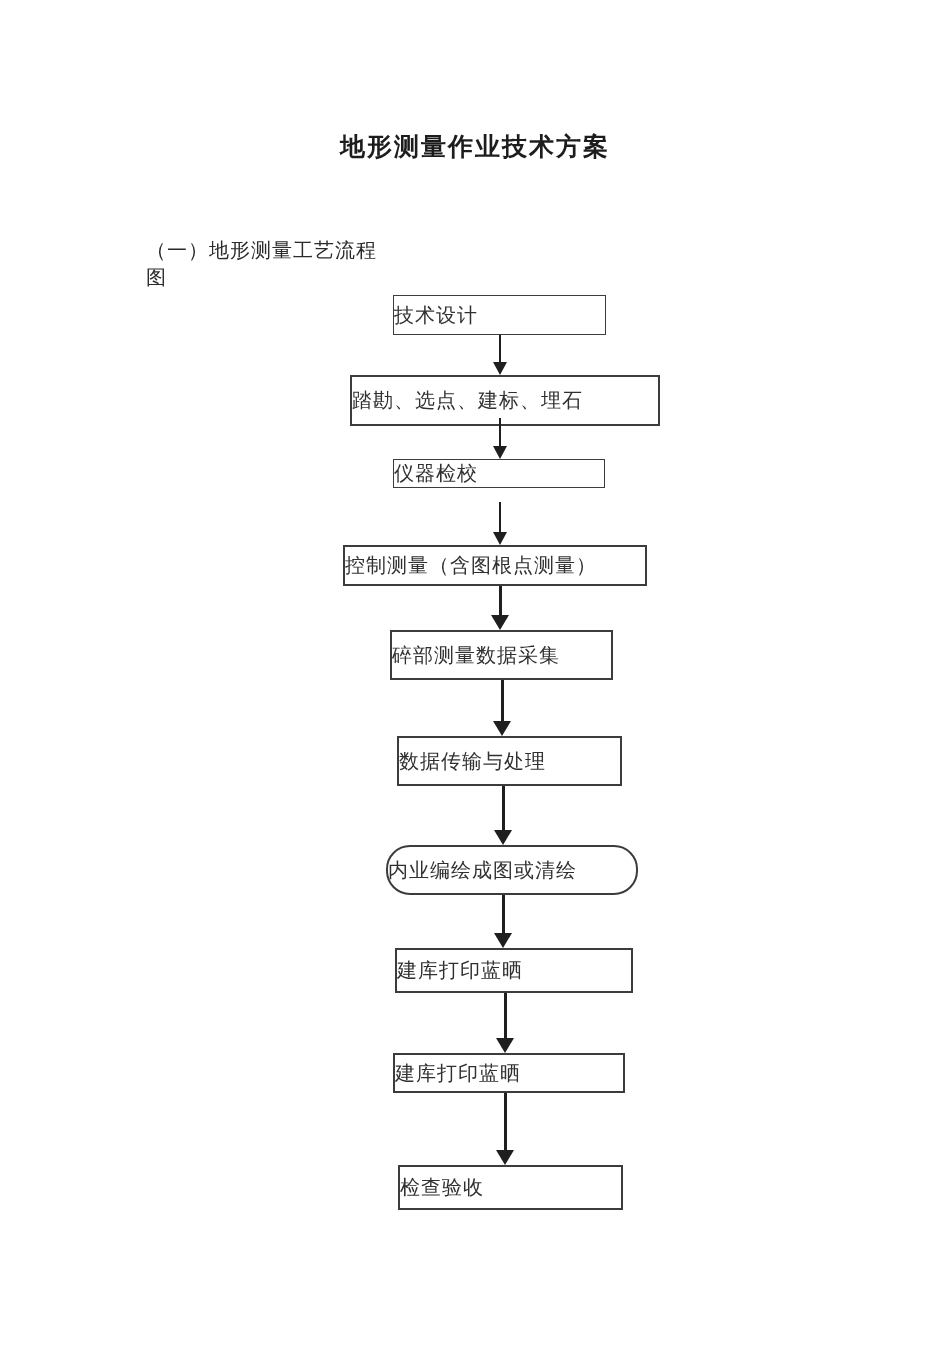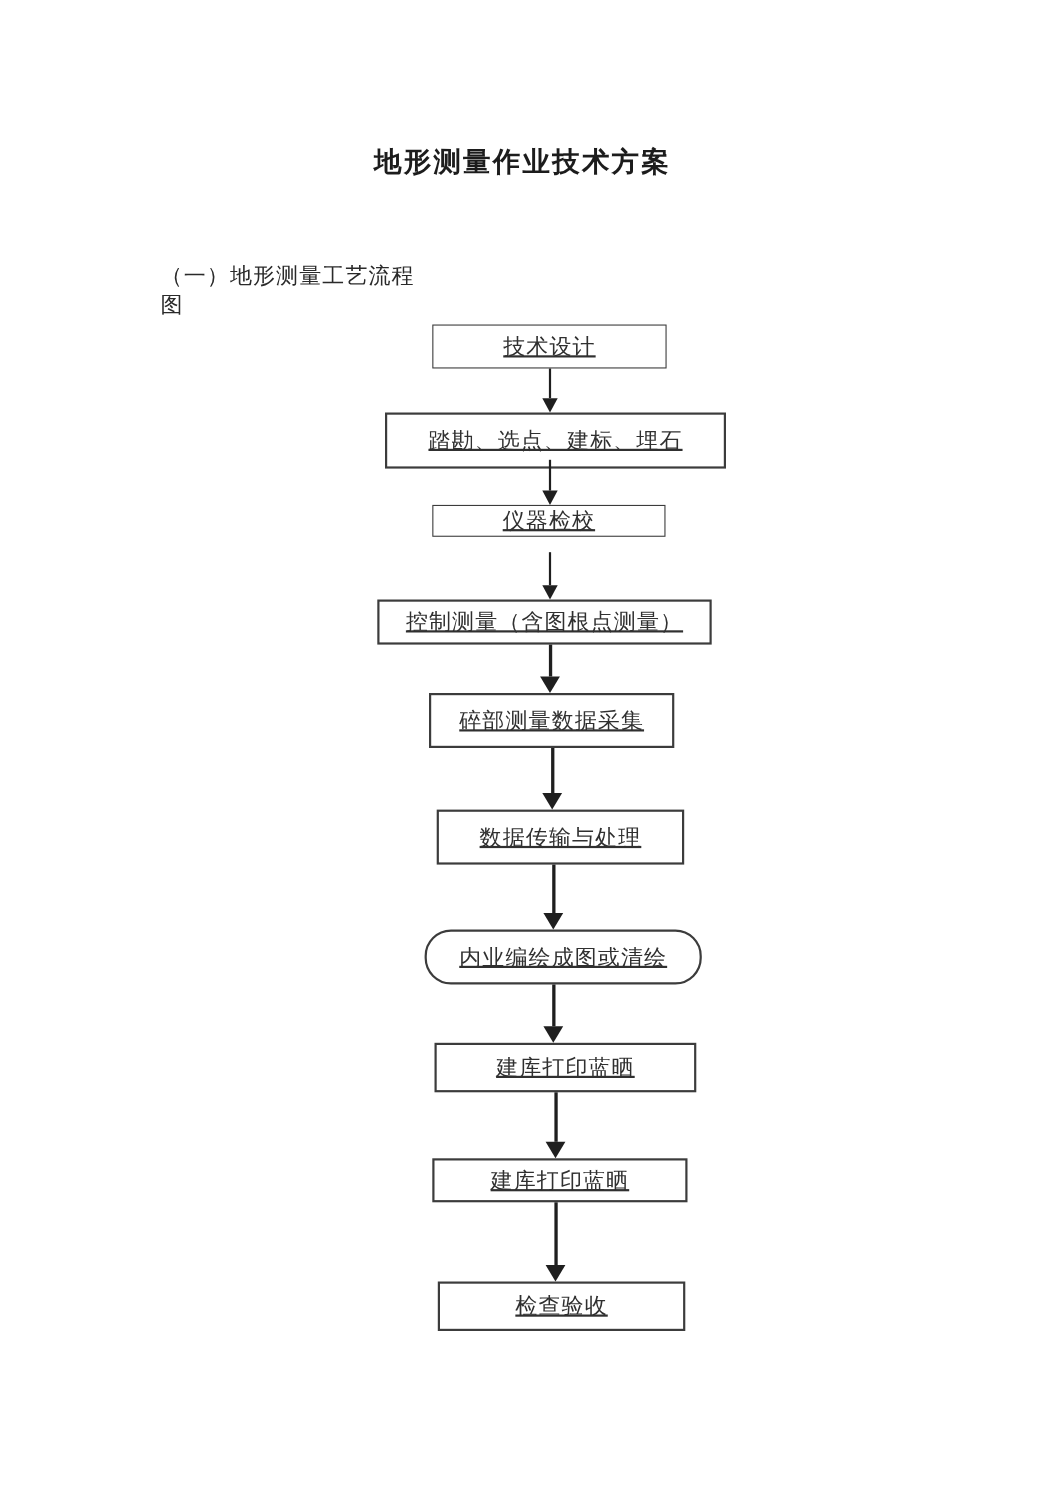"技术设计" .node { justify-content: center -> none; text-decoration: underline -> none }
